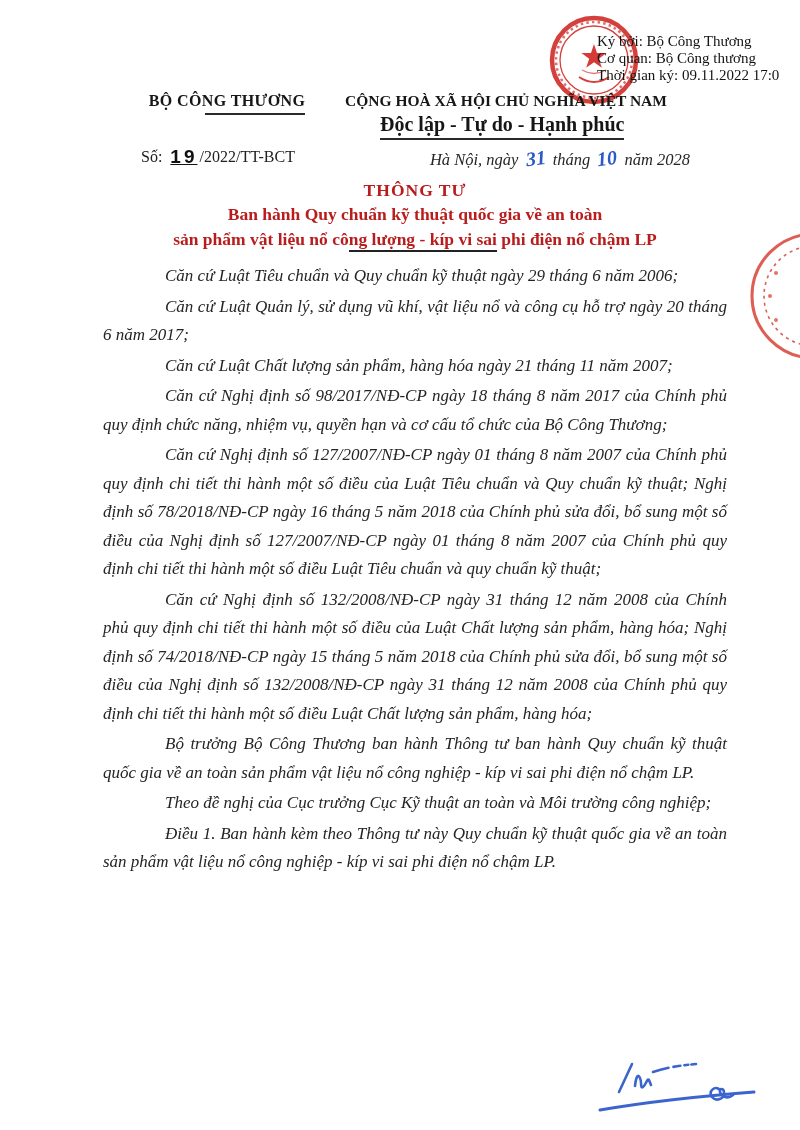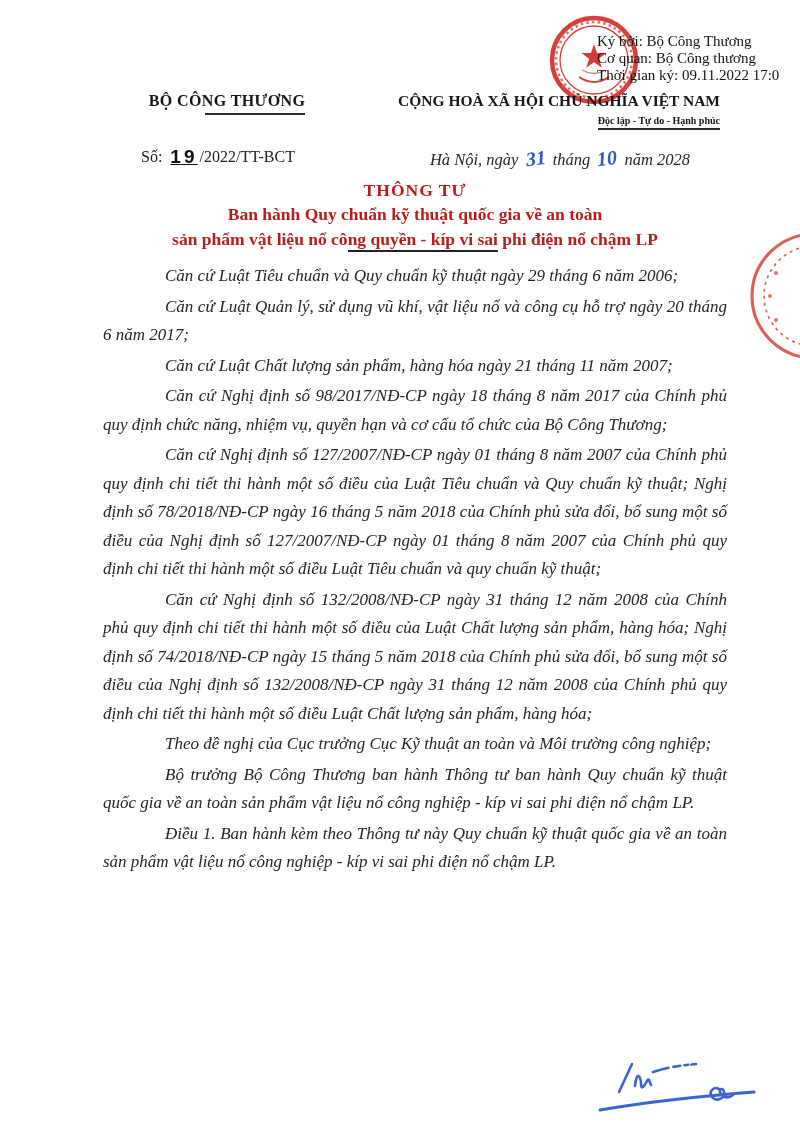"CỘNG HOÀ XÃ HỘI CHỦ" .national { text-align: right -> left }
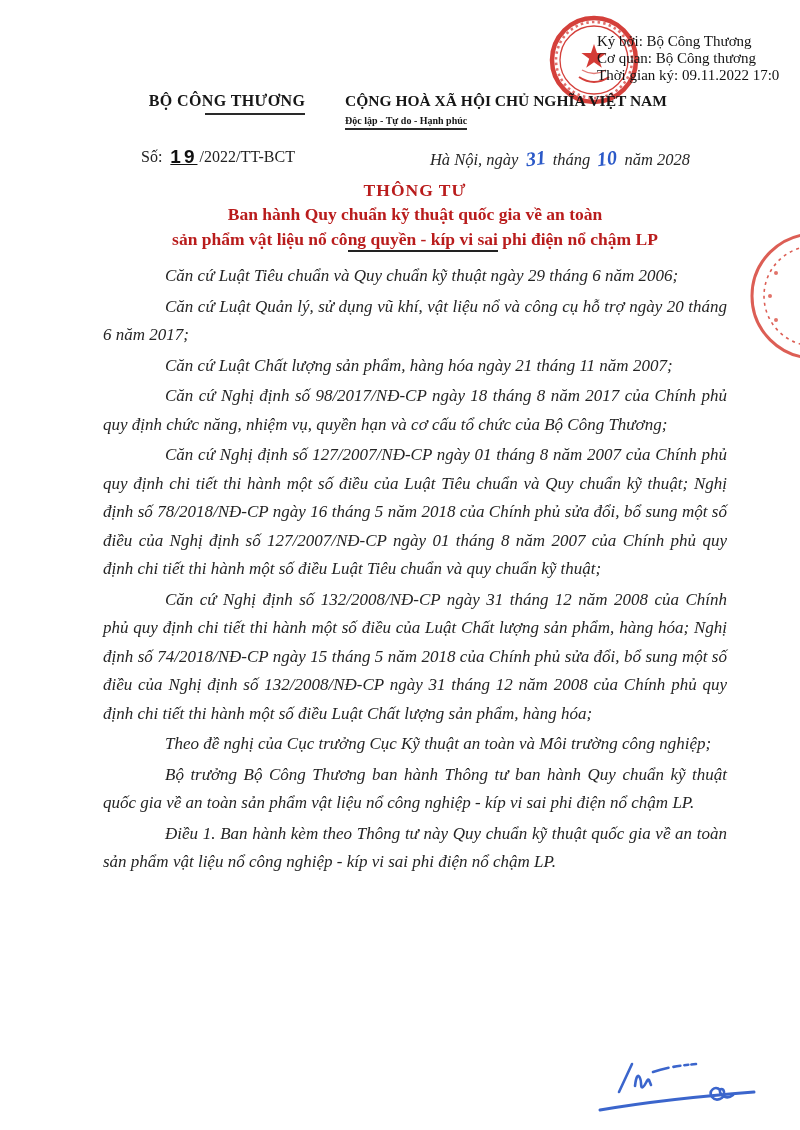"Độc lập - Tự do" .national-l2 { font-size: 10px -> 20px; margin-left: none -> 35px }
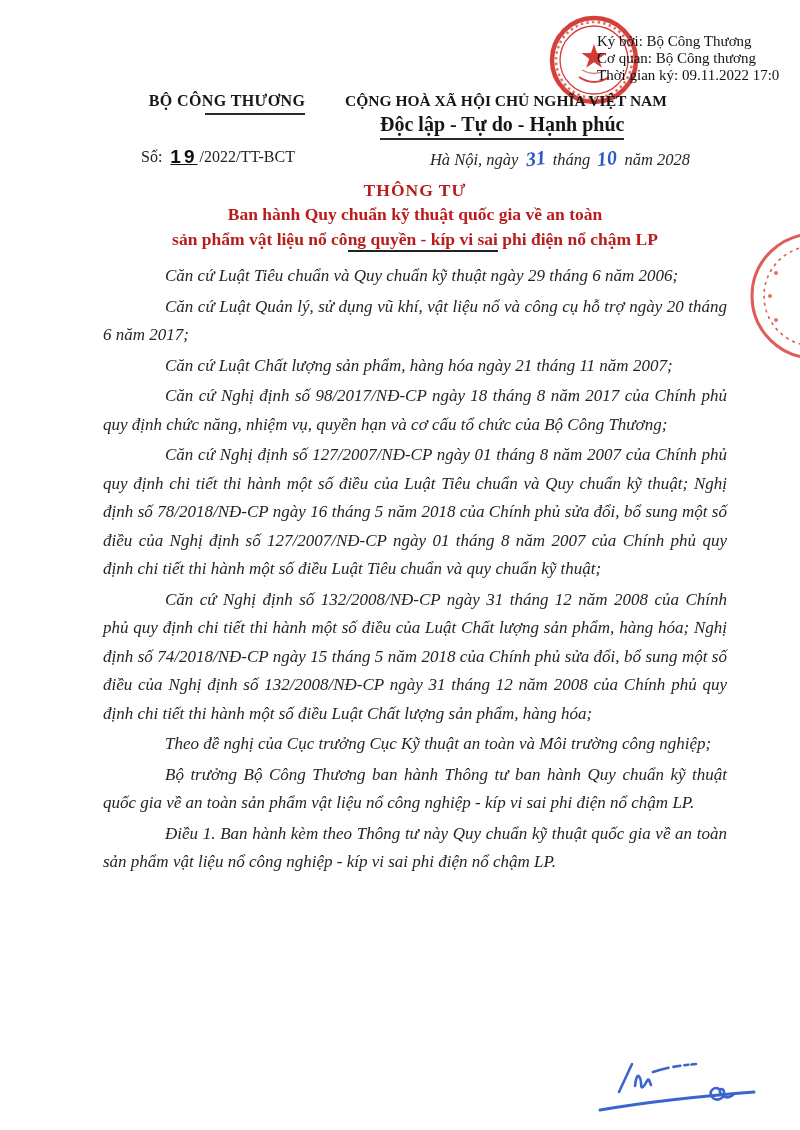"ng quyền - kíp vi" span.u-part { text: quyền -> lượng }
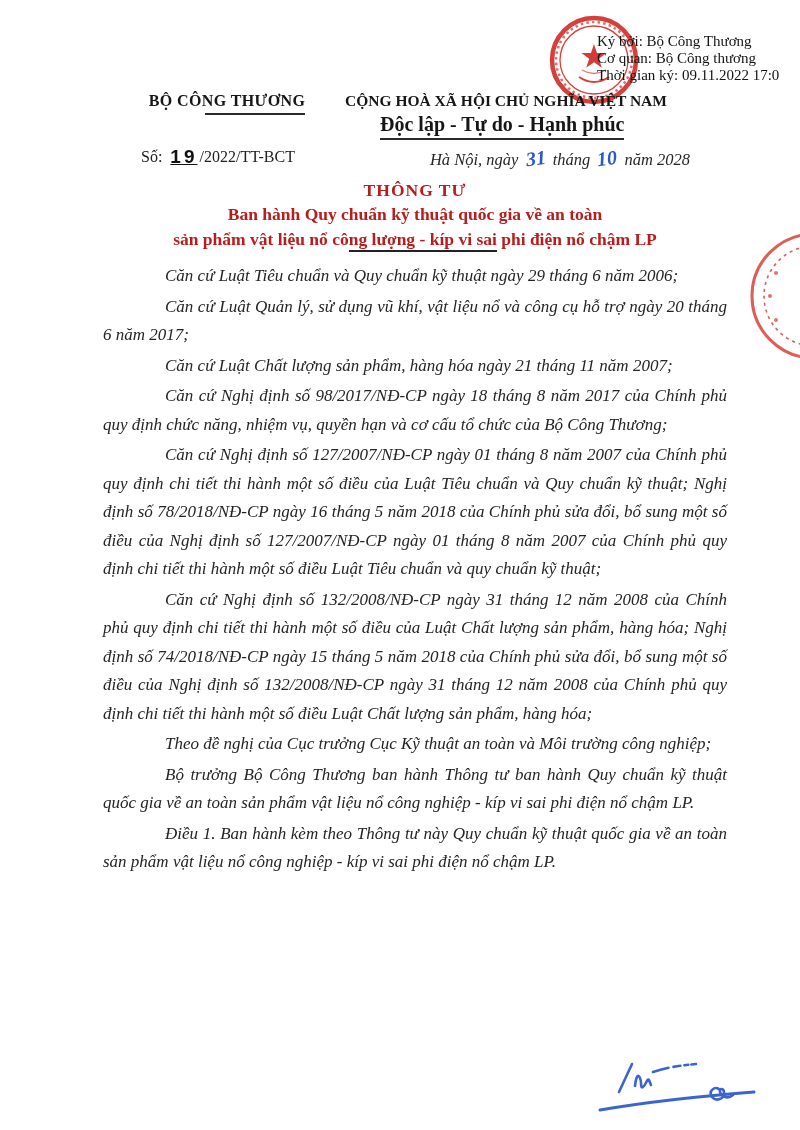"Theo đề nghị của Cục" p { order: before "Bộ trưởng Bộ Công Thương" -> after "Bộ trưởng Bộ Công Thương" }
